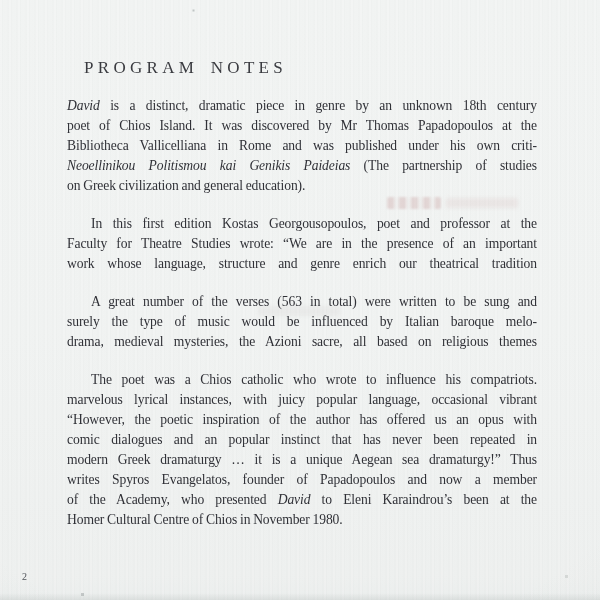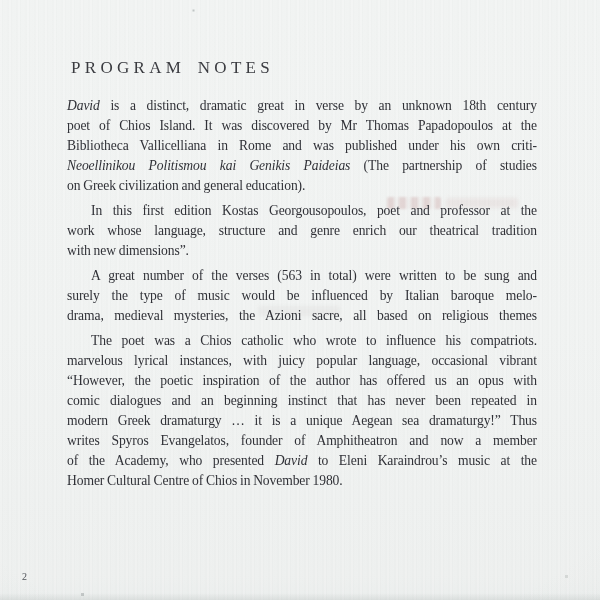"PROGRAM NOTES" .title { left: 71px -> 84px }
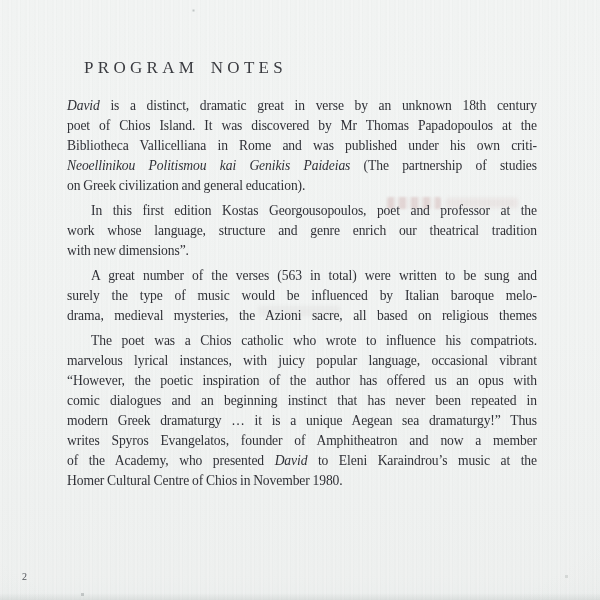"is a distinct, dramatic great" span { text: great in verse -> piece in genre }
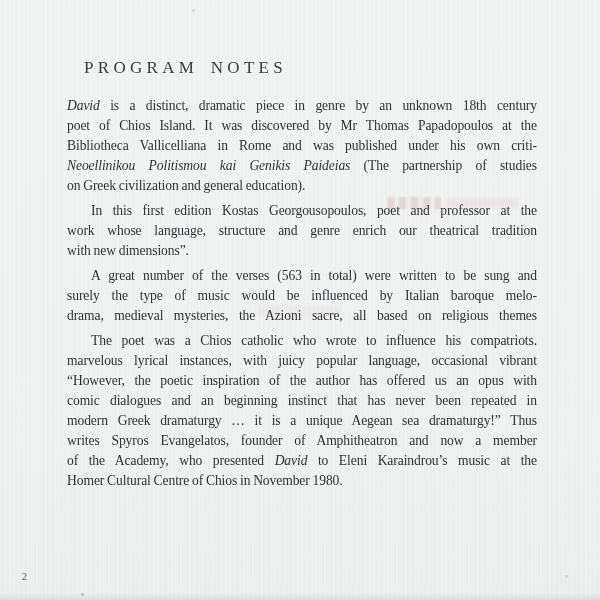"In this first edition Kostas" .para + .para { margin-top: 5px -> 18px }
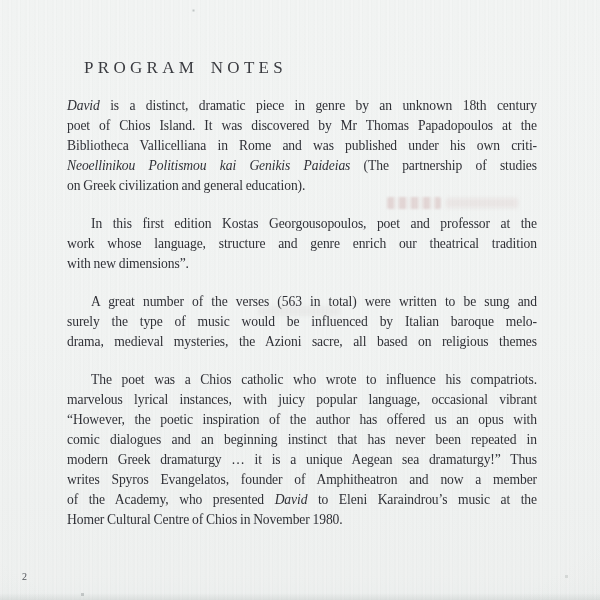"Faculty for Theatre Studies wrote:" div.line { html: none -> <div><span>Faculty for Theatre Studies wrote: “We are in the presence of an important</span></div> }
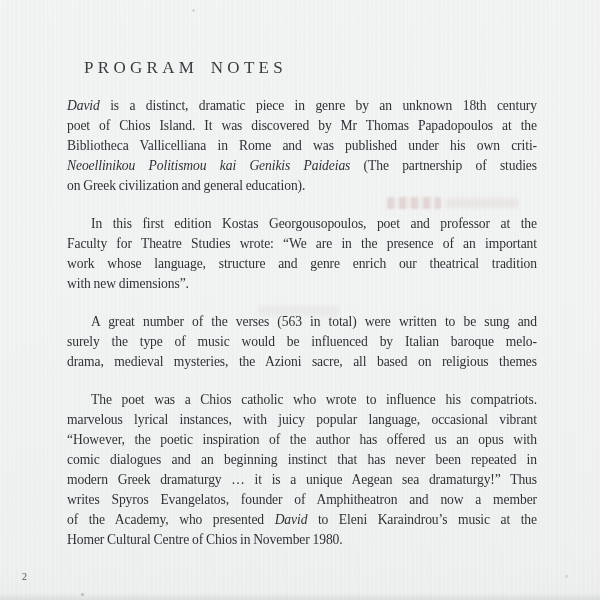"with new dimensions”." div.line { html: <div><span>with new dimensions”.</span></div> -> none }
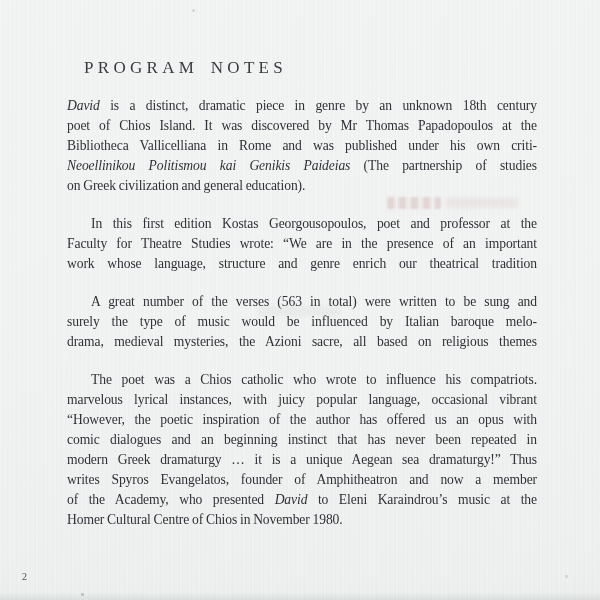"comic dialogues and an beginning" span { text: beginning -> popular }
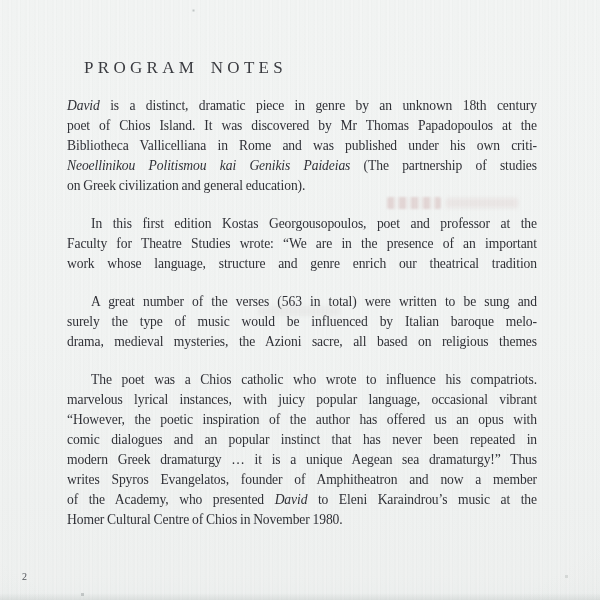"writes Spyros Evangelatos, founder of" span { text: Amphitheatron -> Papadopoulos }
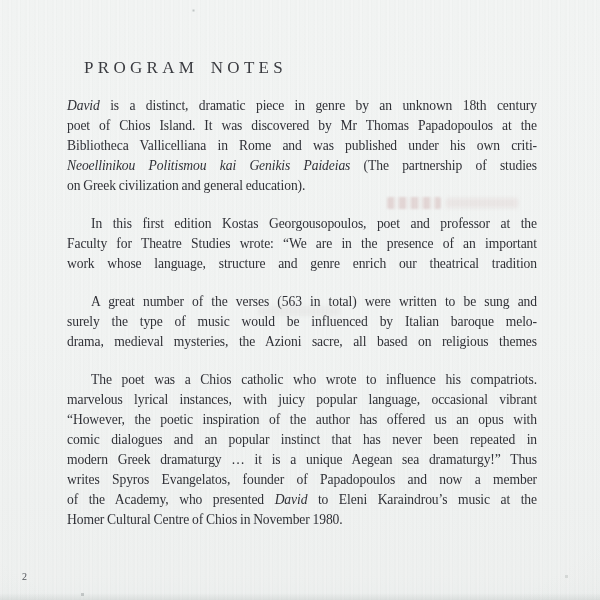"to Eleni Karaindrou’s music at" span { text: music -> been }
